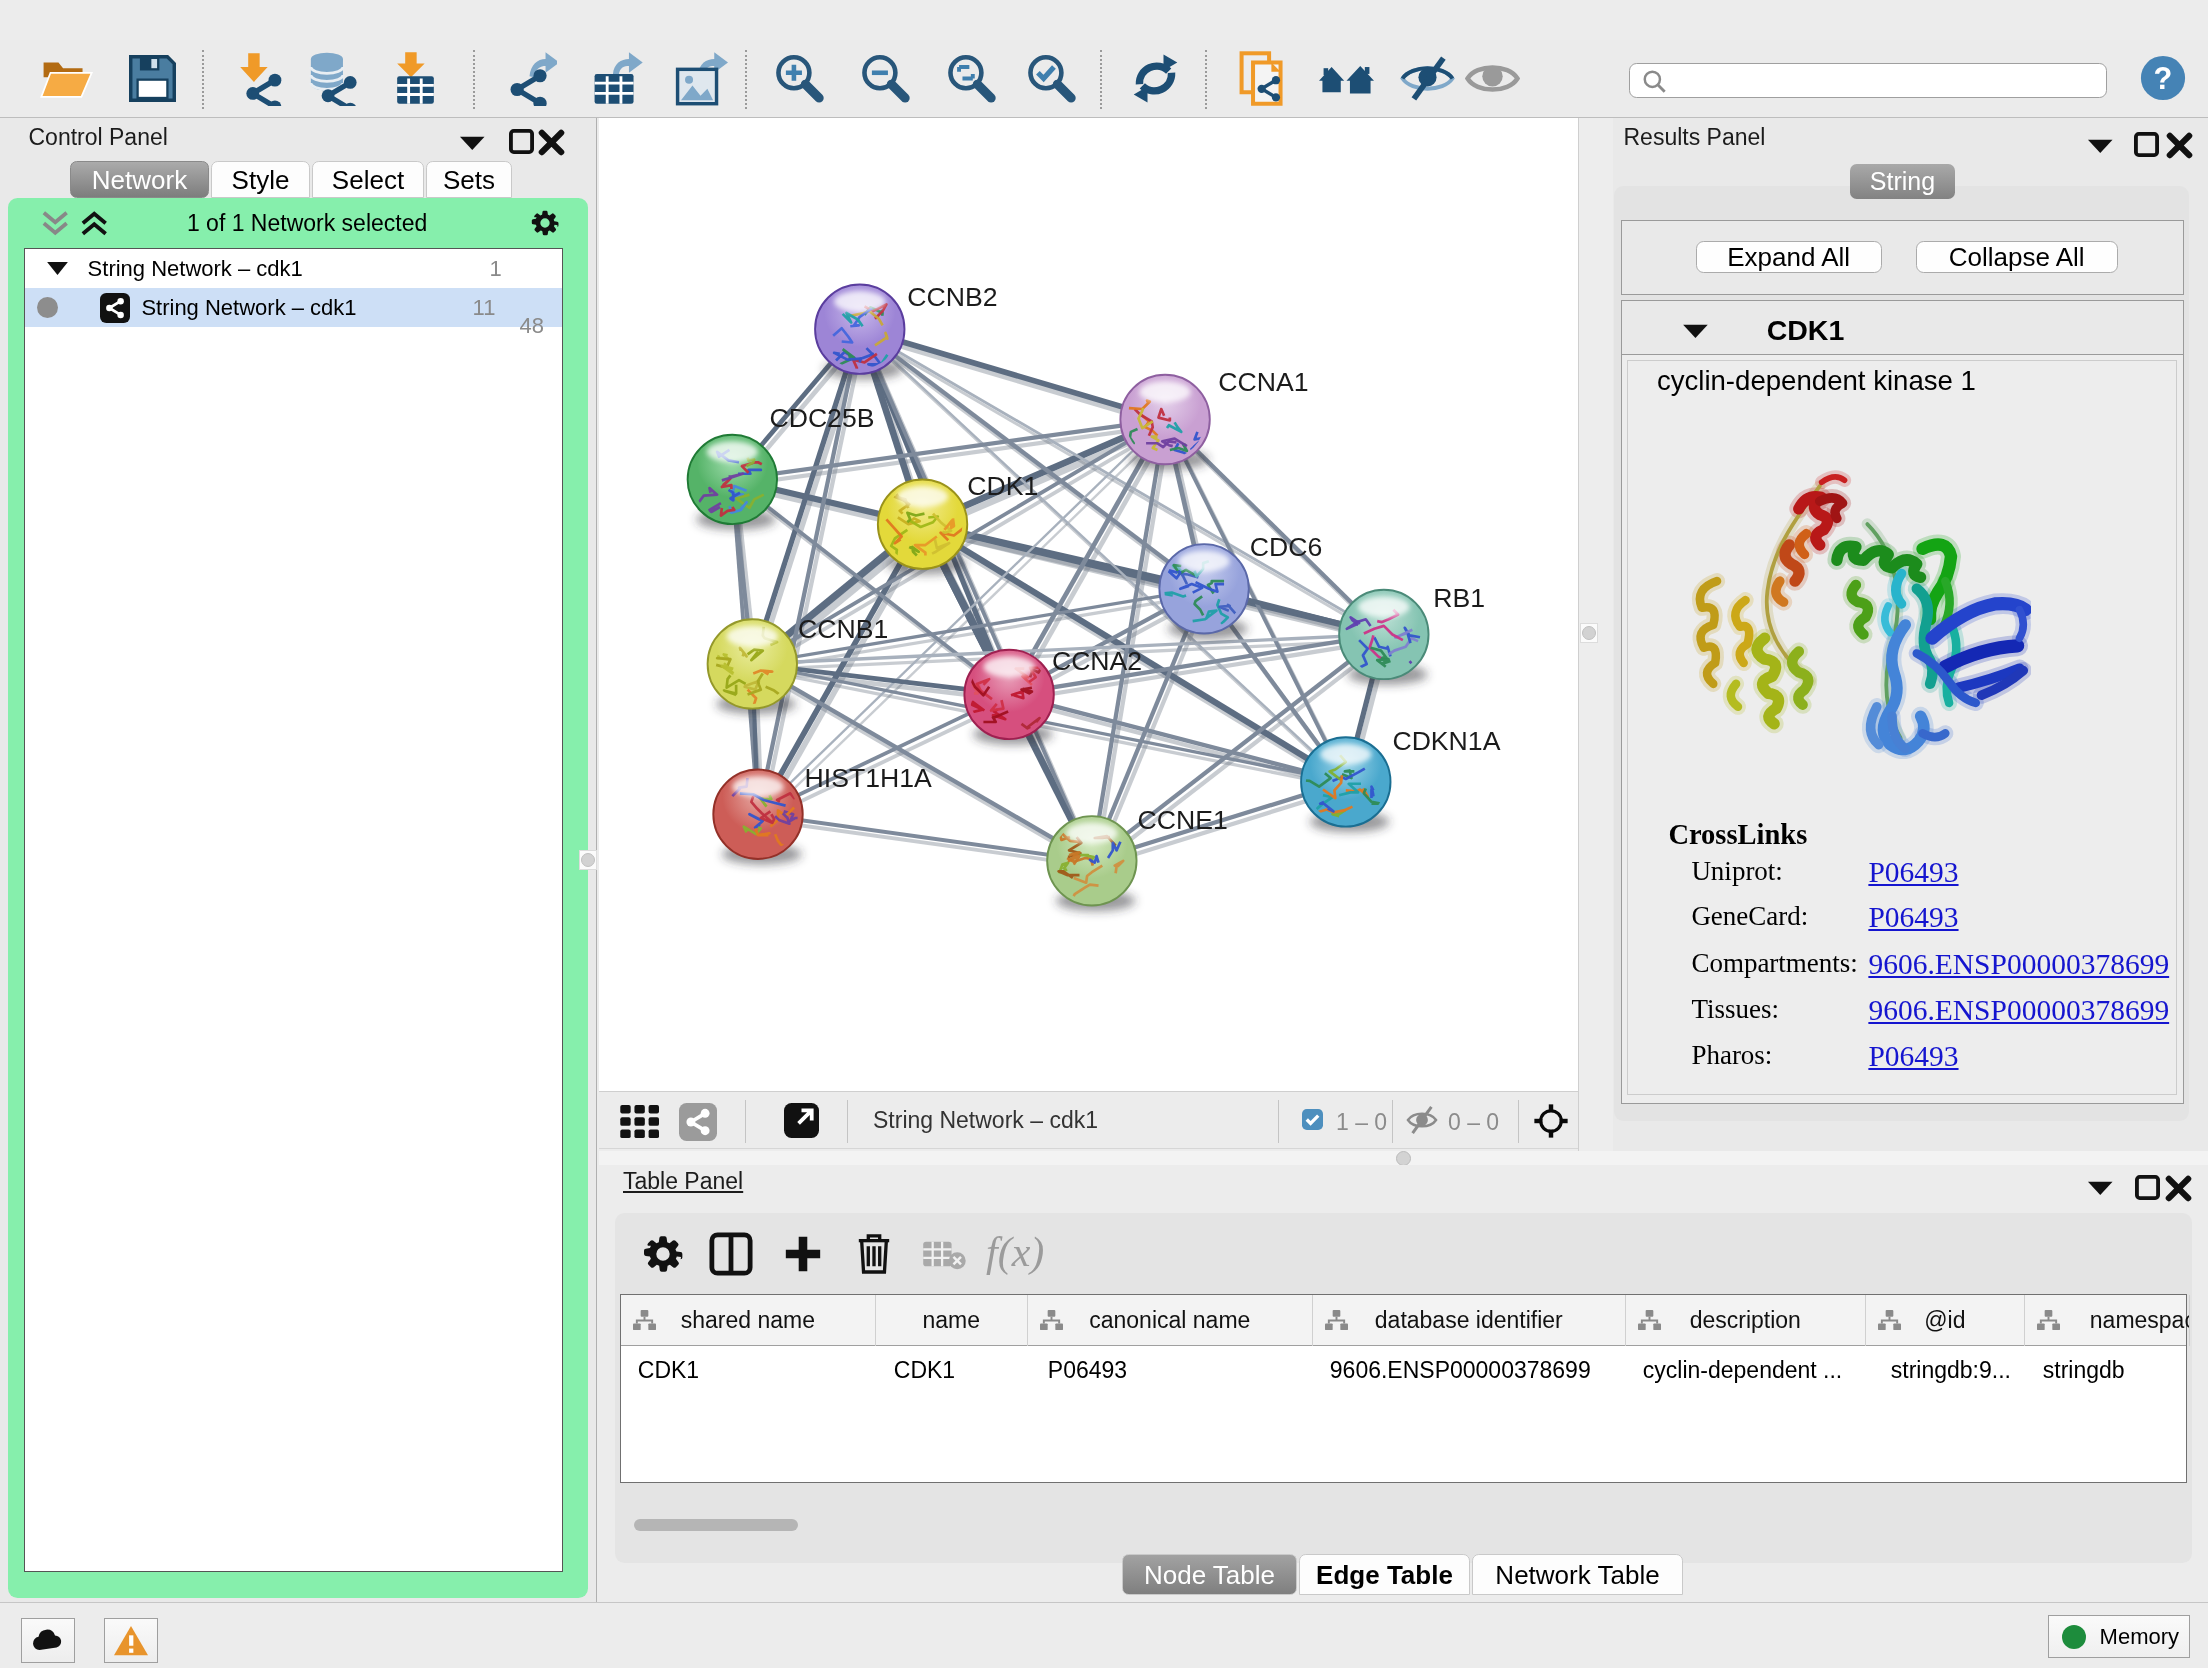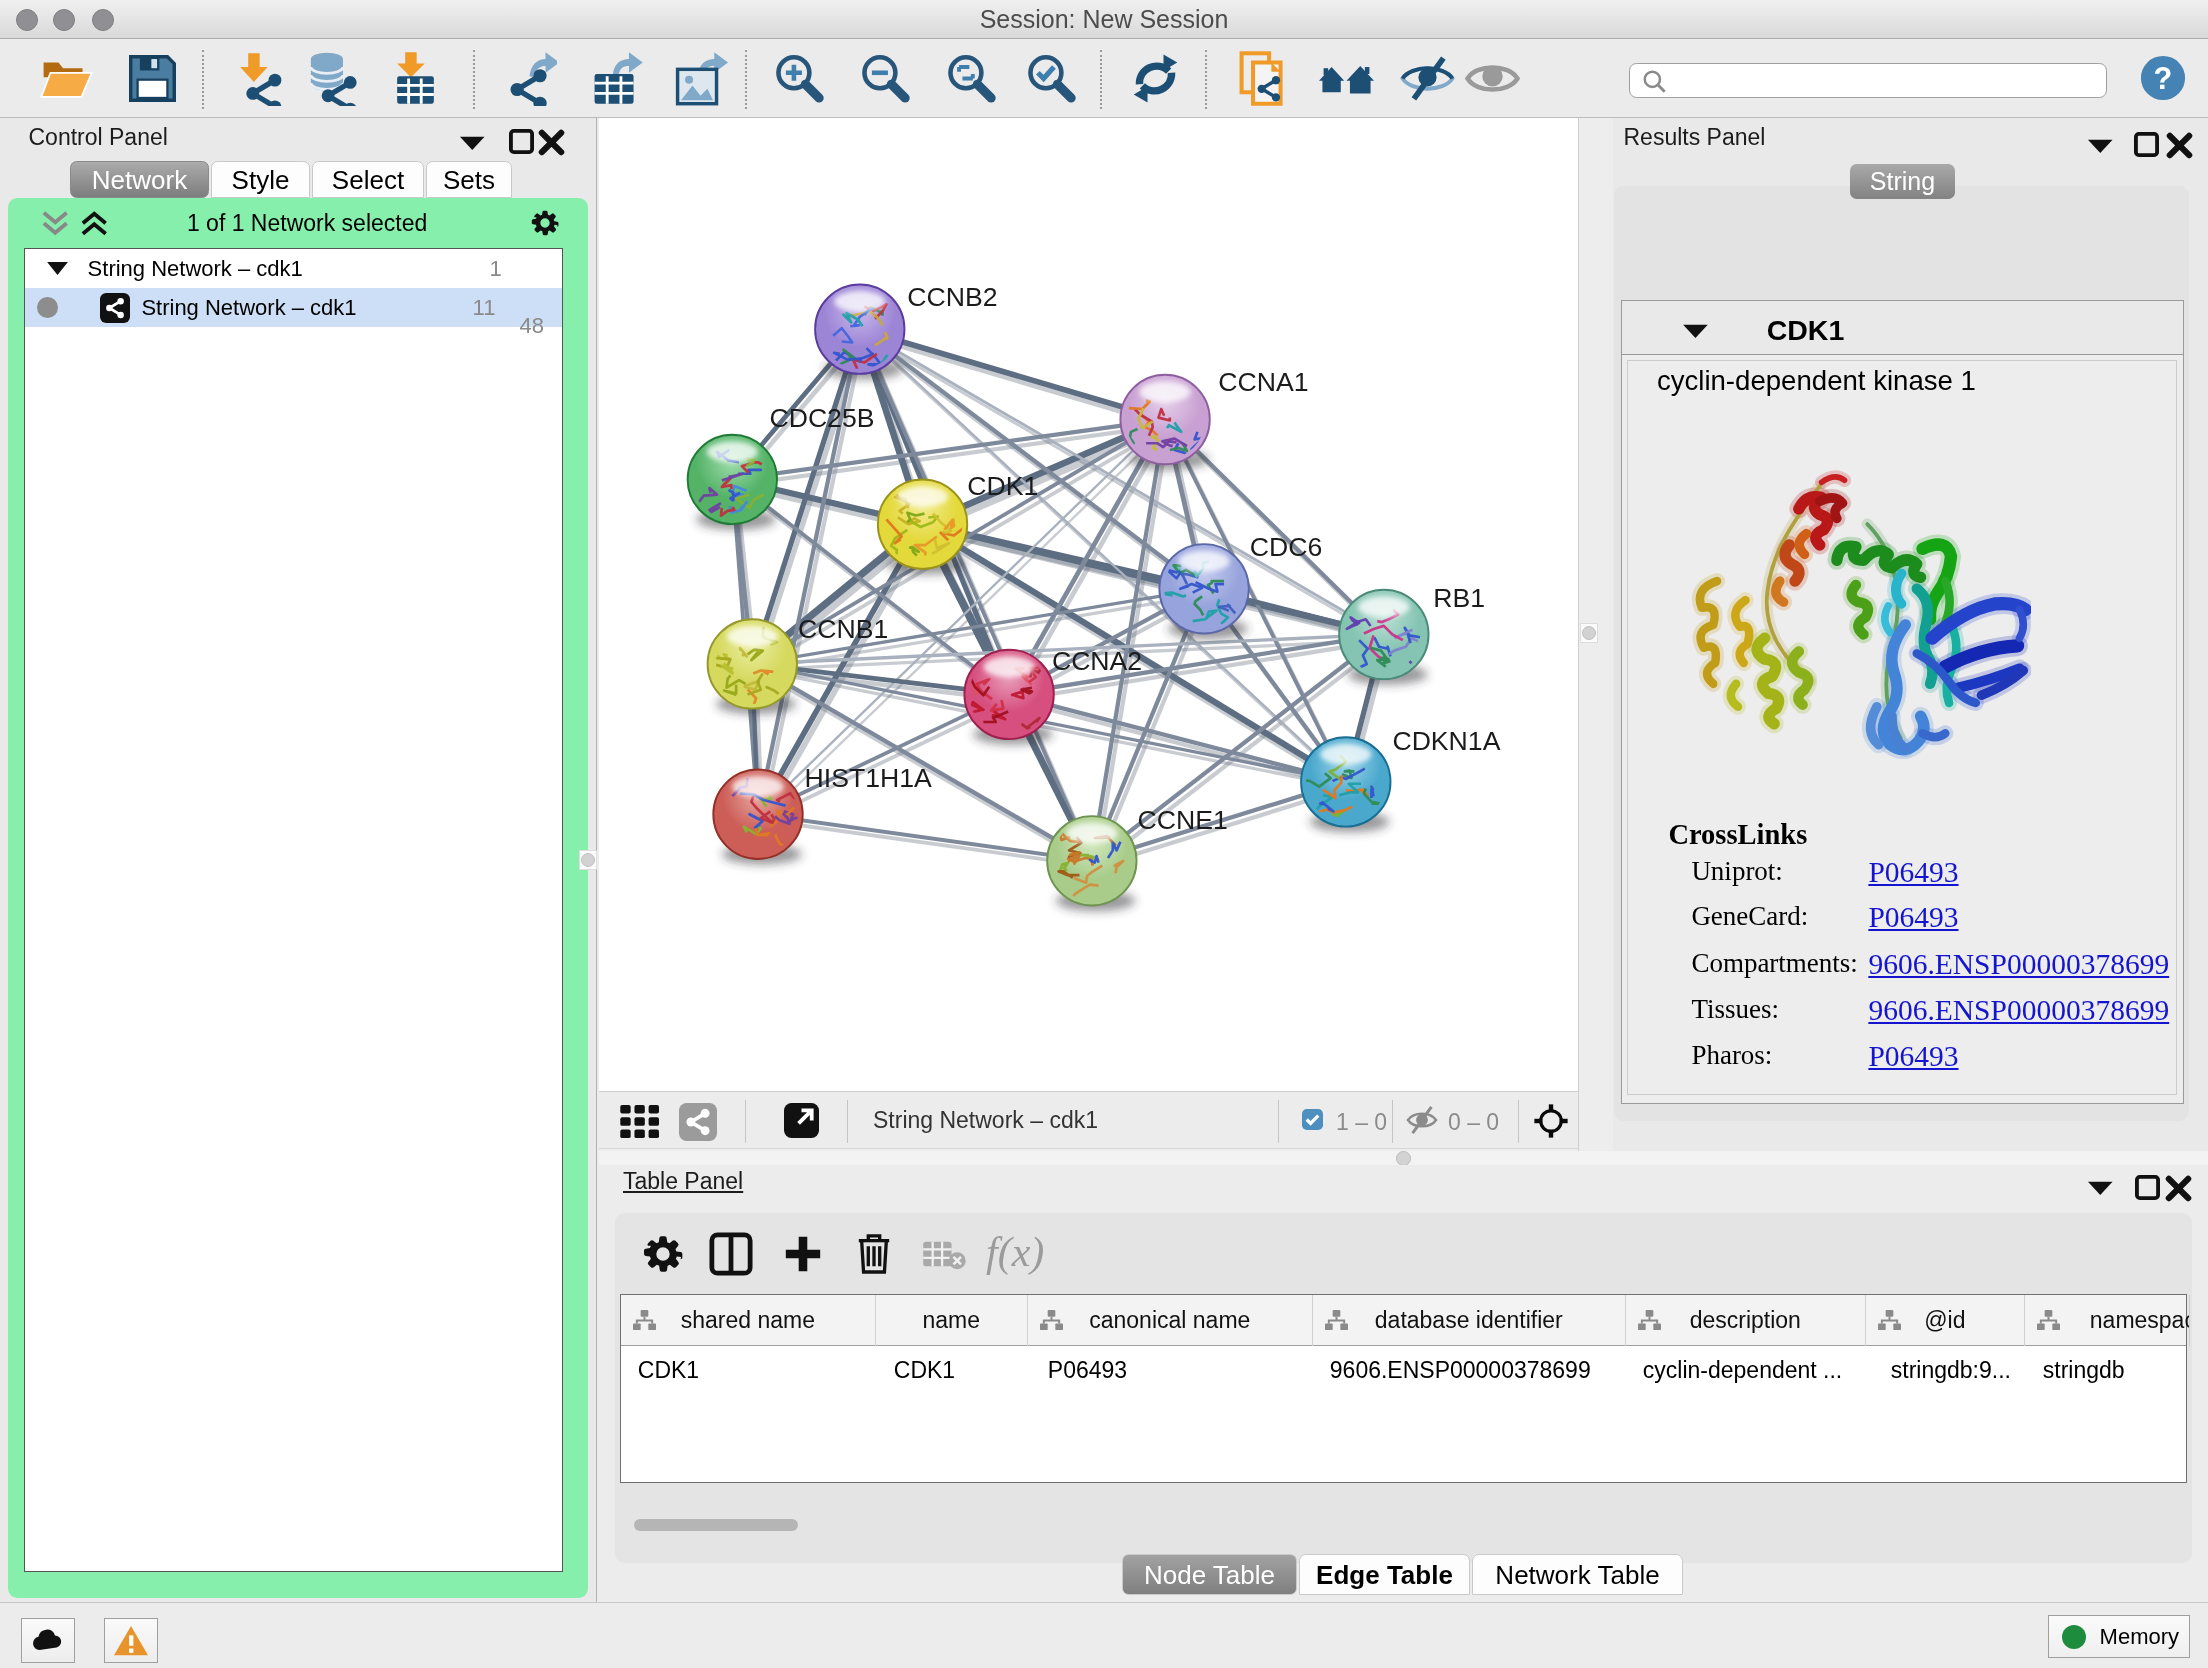"Session: New Session" div.abs { html: <div> <div></div> <div></div> <div></div> <div>Session: New Session</div> </div> -> none }
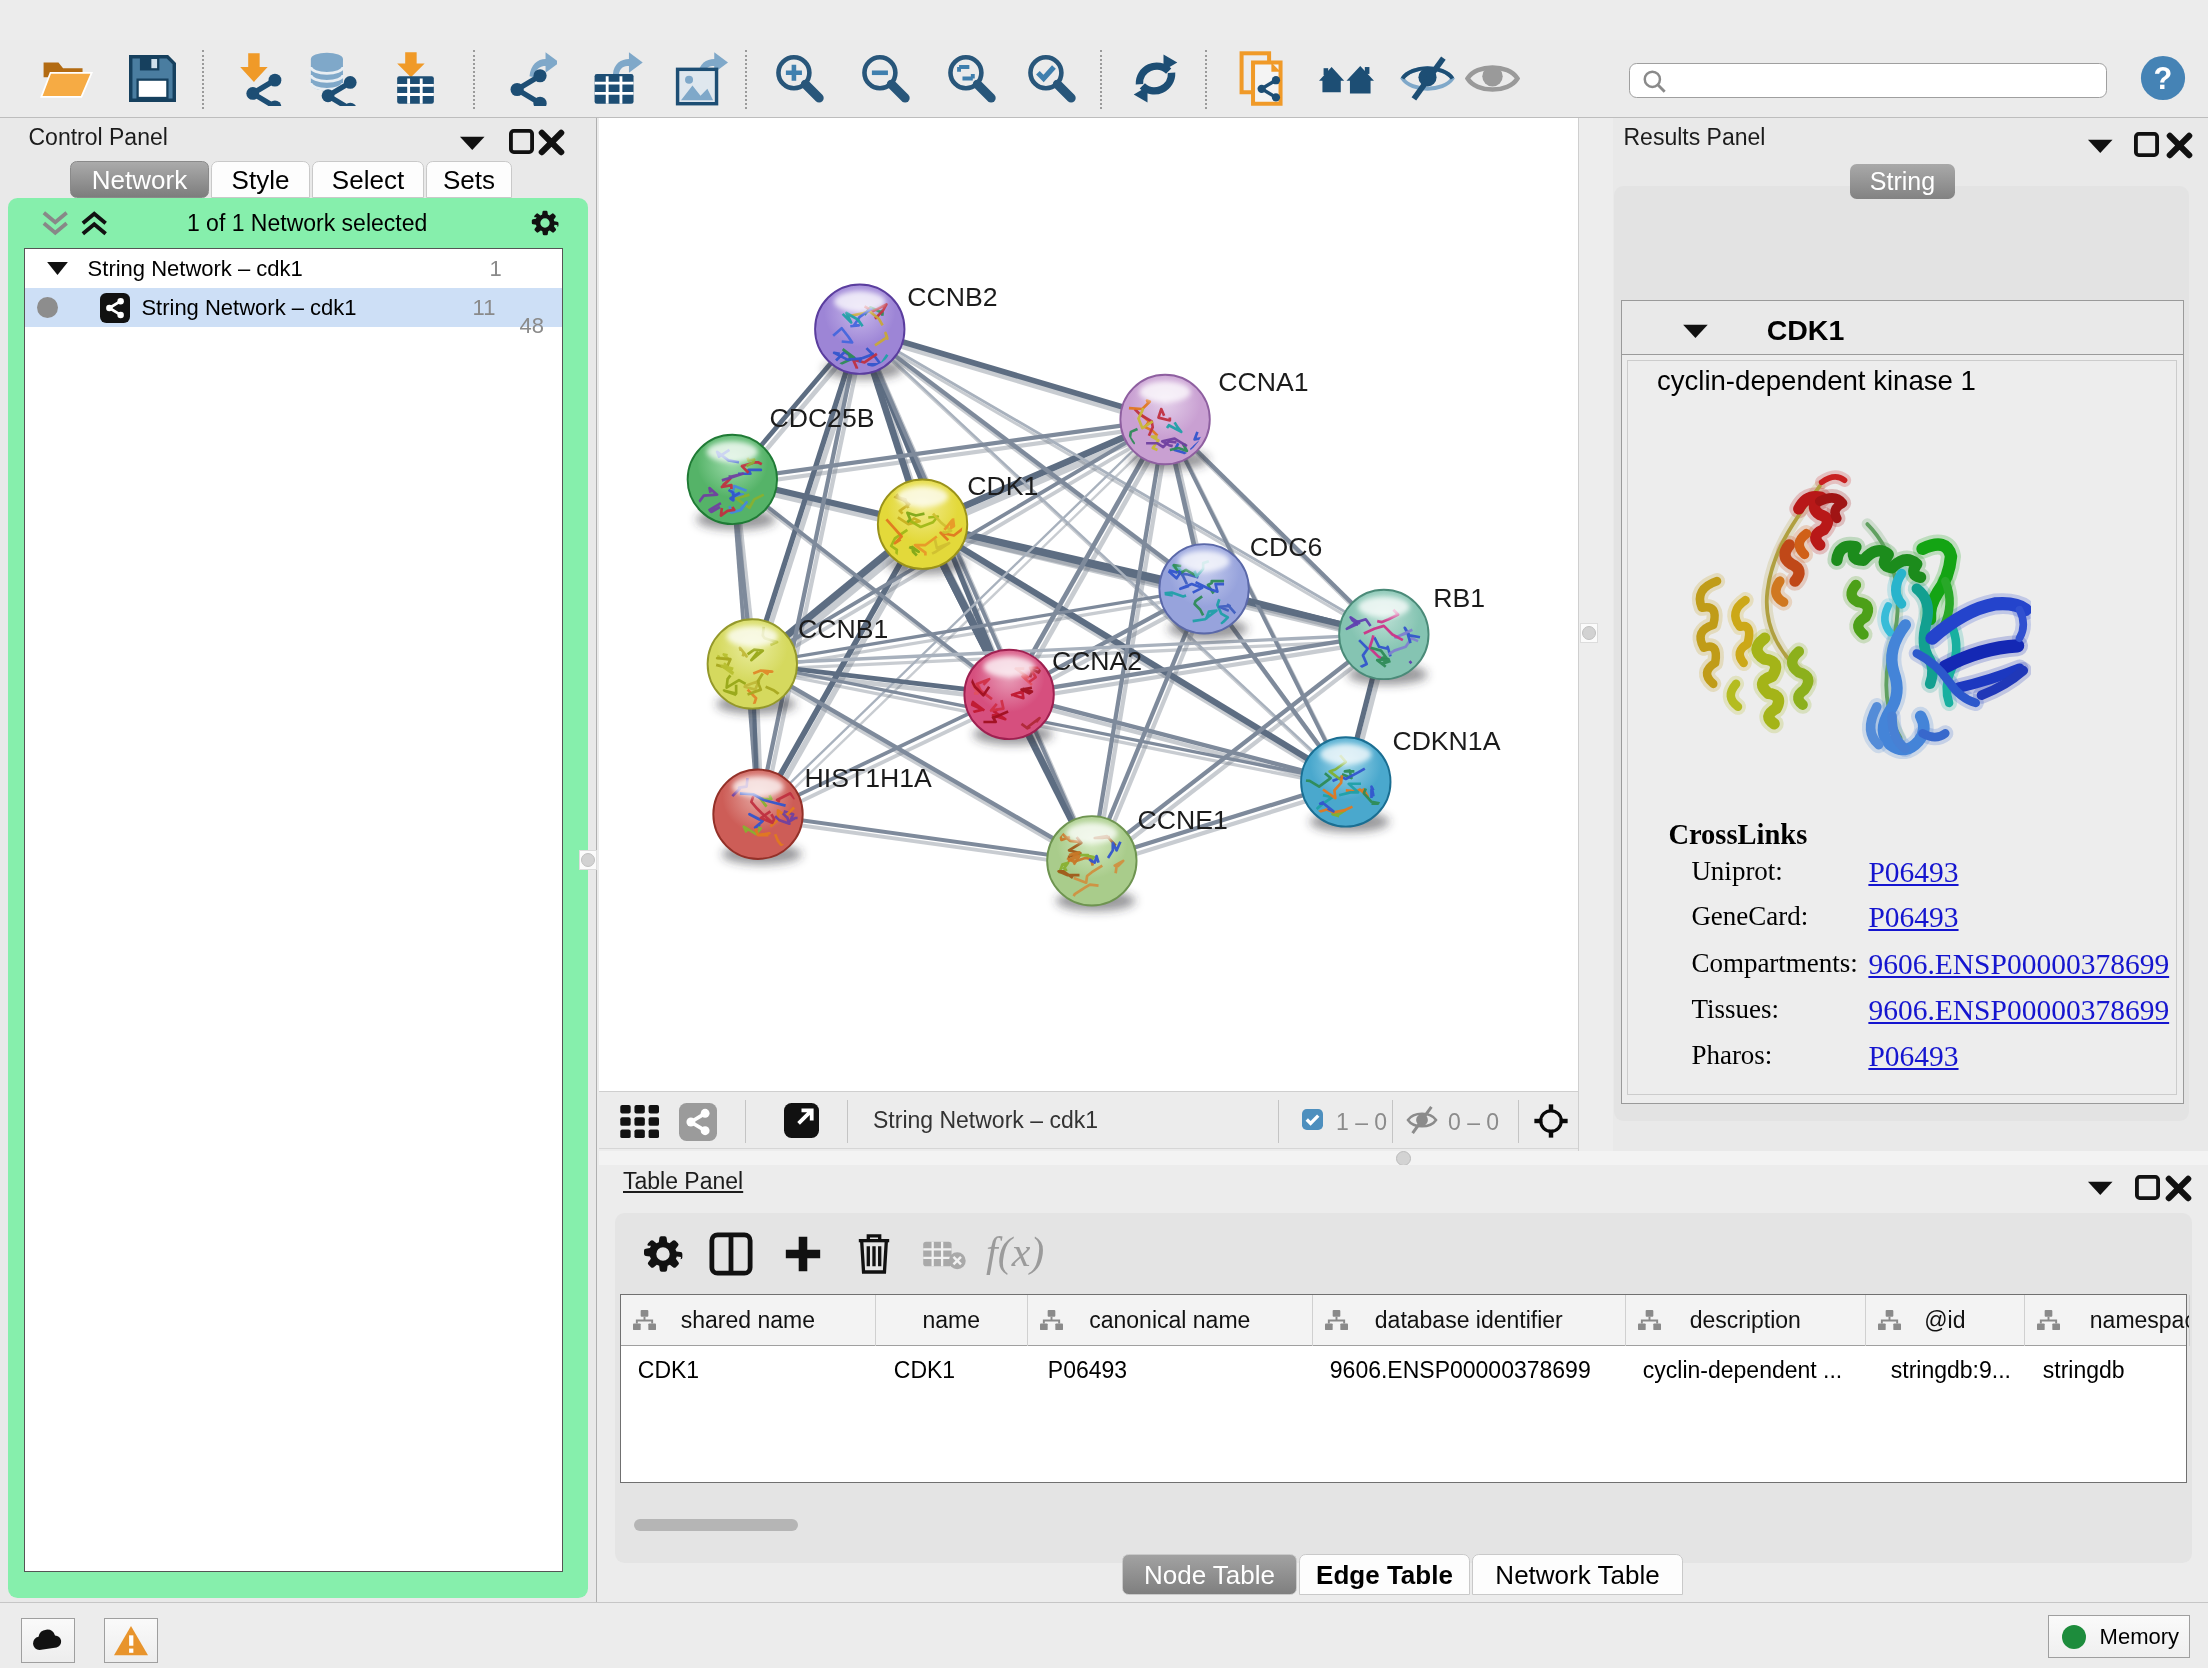"Expand All" div { html: none -> <div> <div>Expand All</div> <div>Collapse All</div> </div> }
